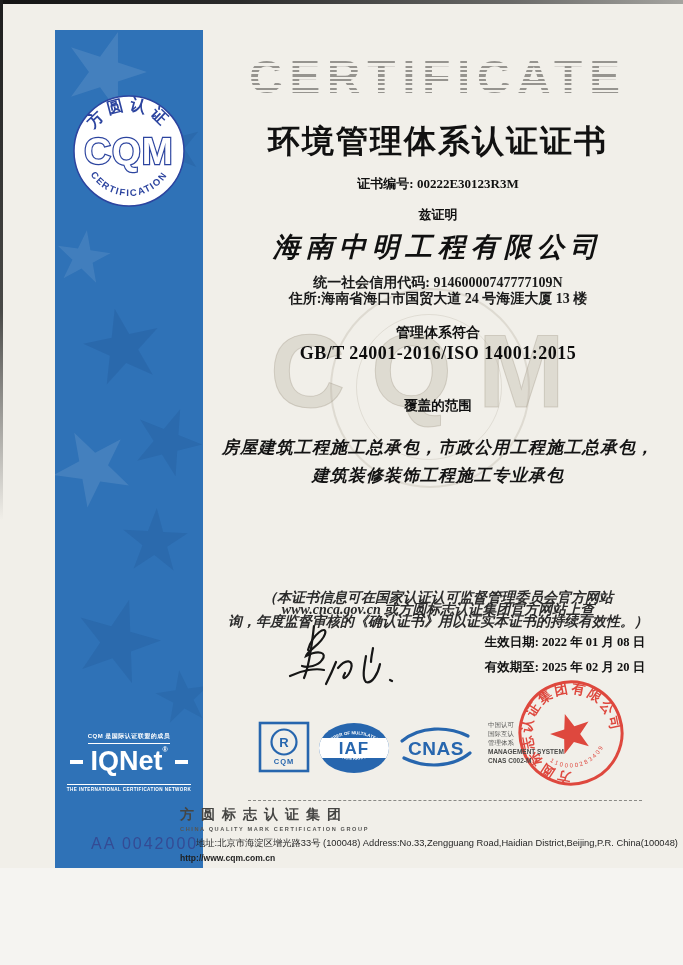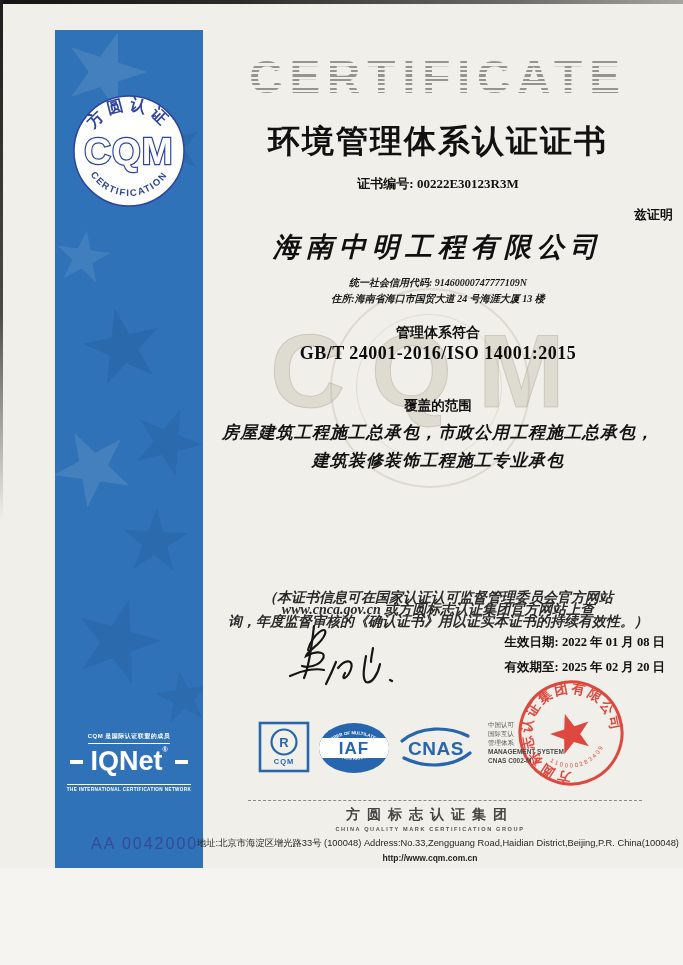"兹证明" .certify { text-align: right -> none }
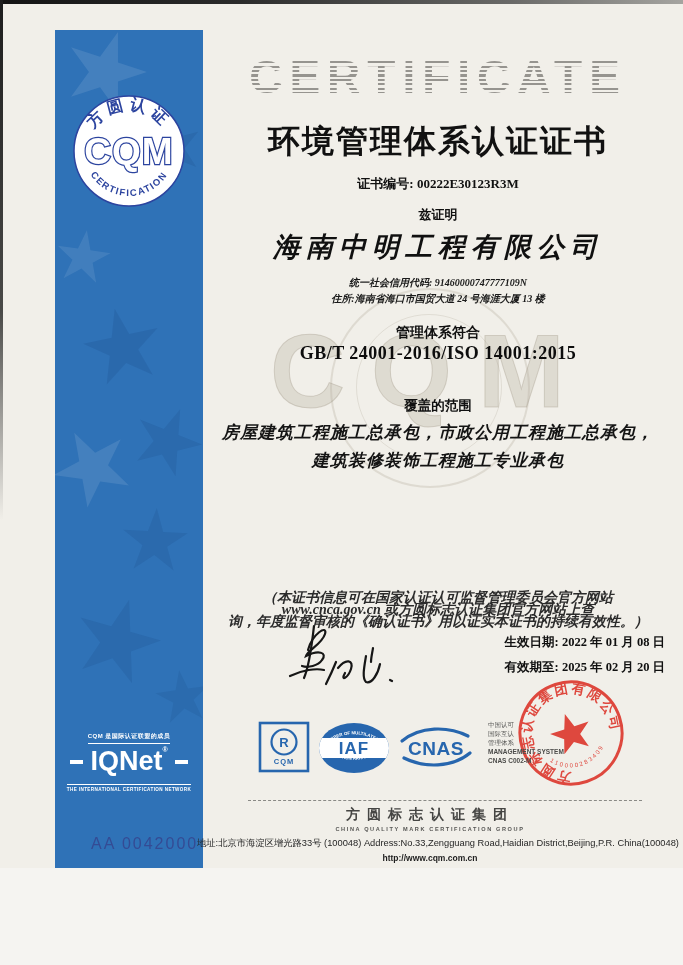"统一社会信用代码: 91460000747777109N" .company-info { font-size: 10px -> 14px; font-style: italic -> none }
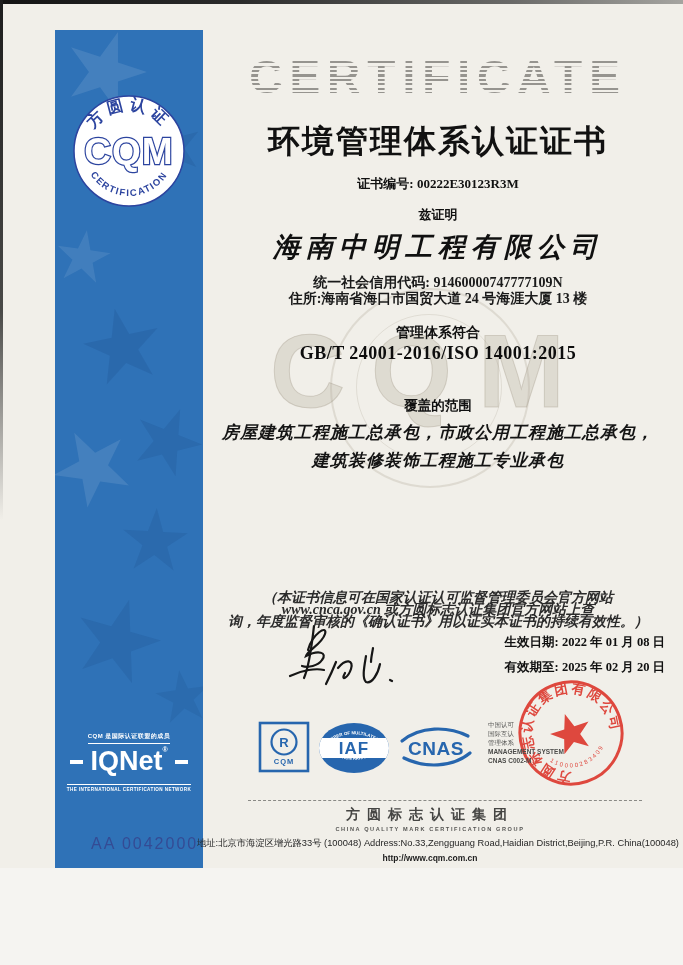"房屋建筑工程施工总承包，市政公用工程施工总承包，" .scope { top: 419px -> 434px }
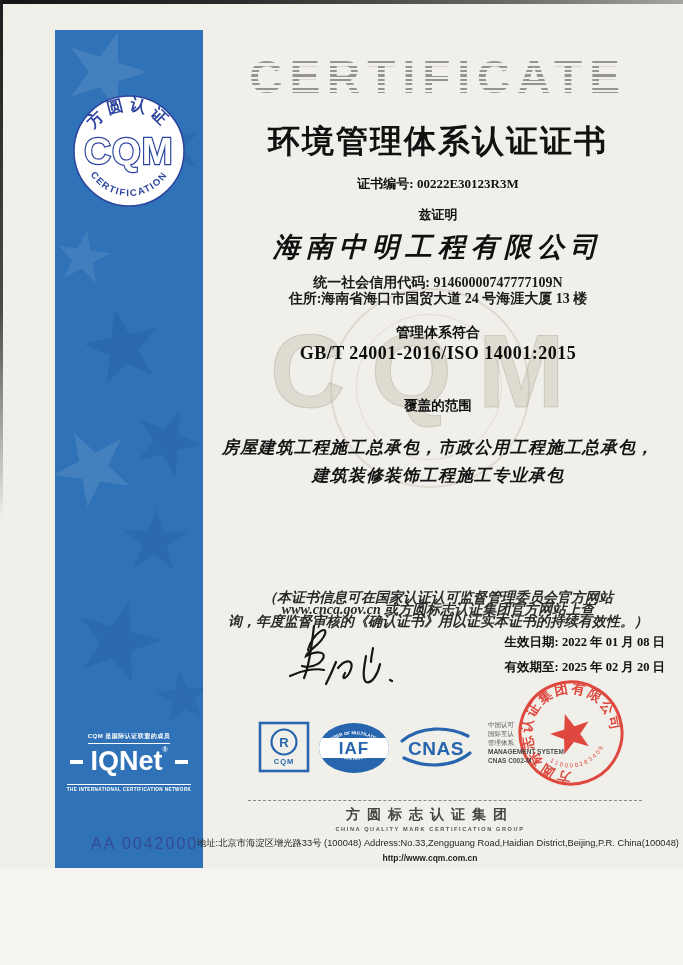"生效日期: 2022 年 01 月" .dates { text-align: right -> center }
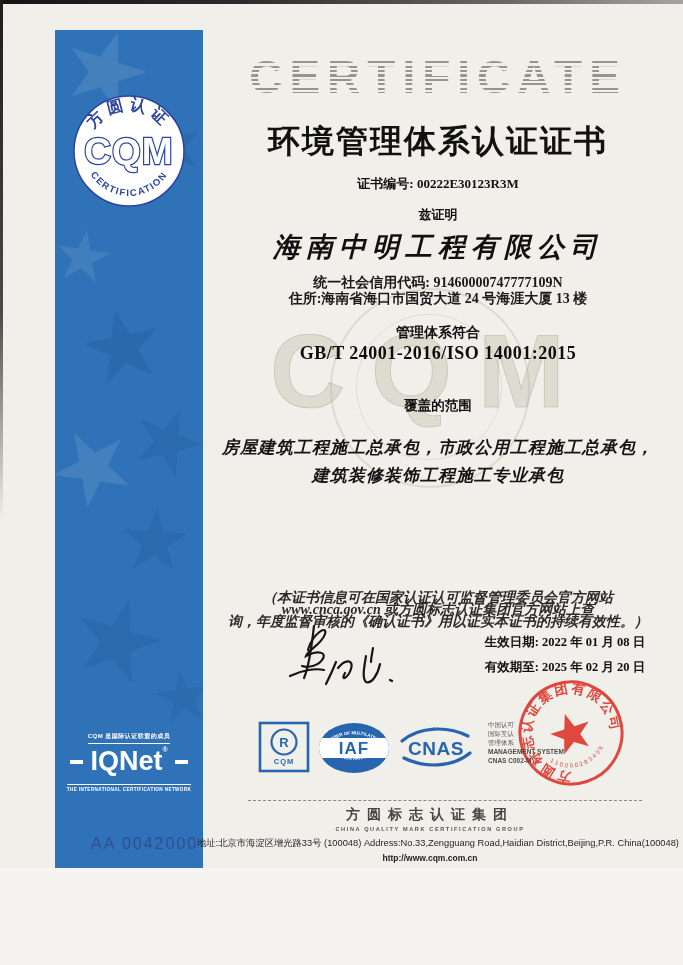"方圆标志认证集团" .footer { text-align: center -> none }
